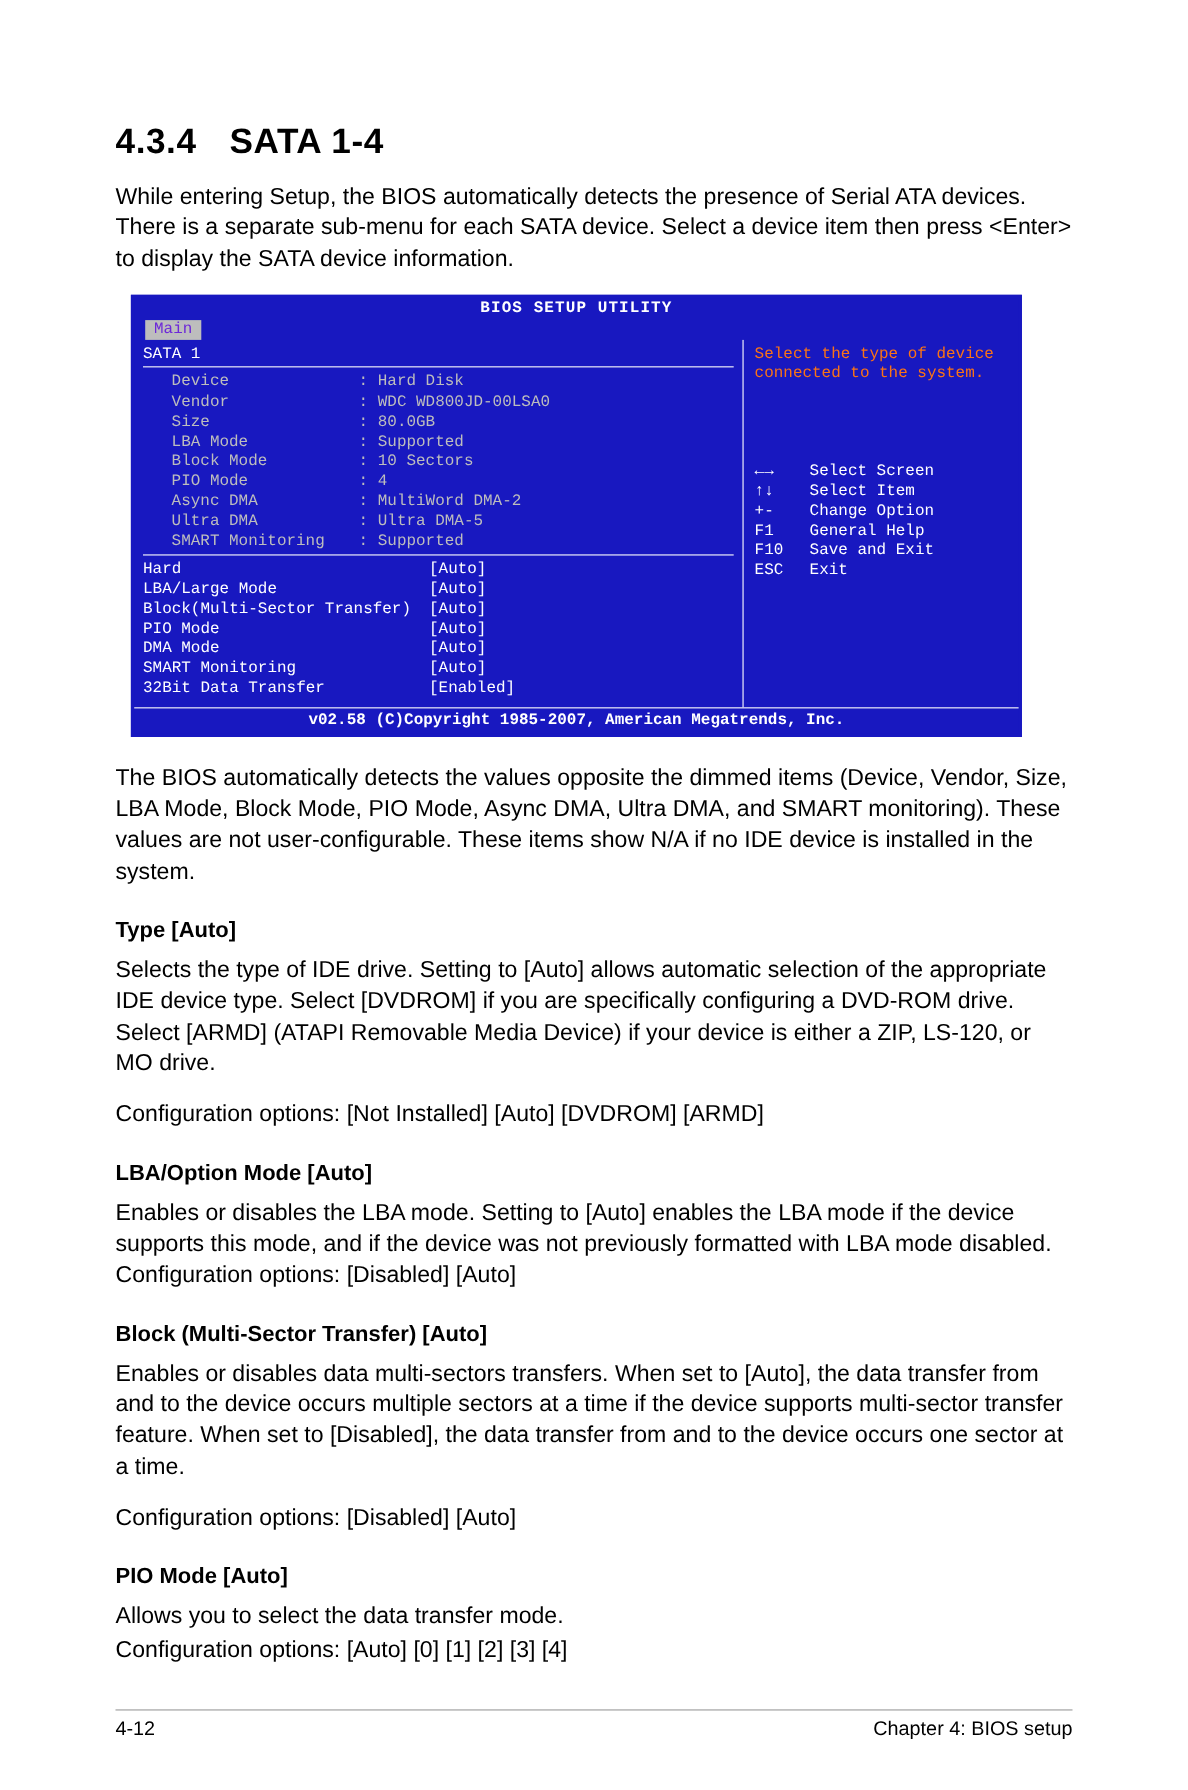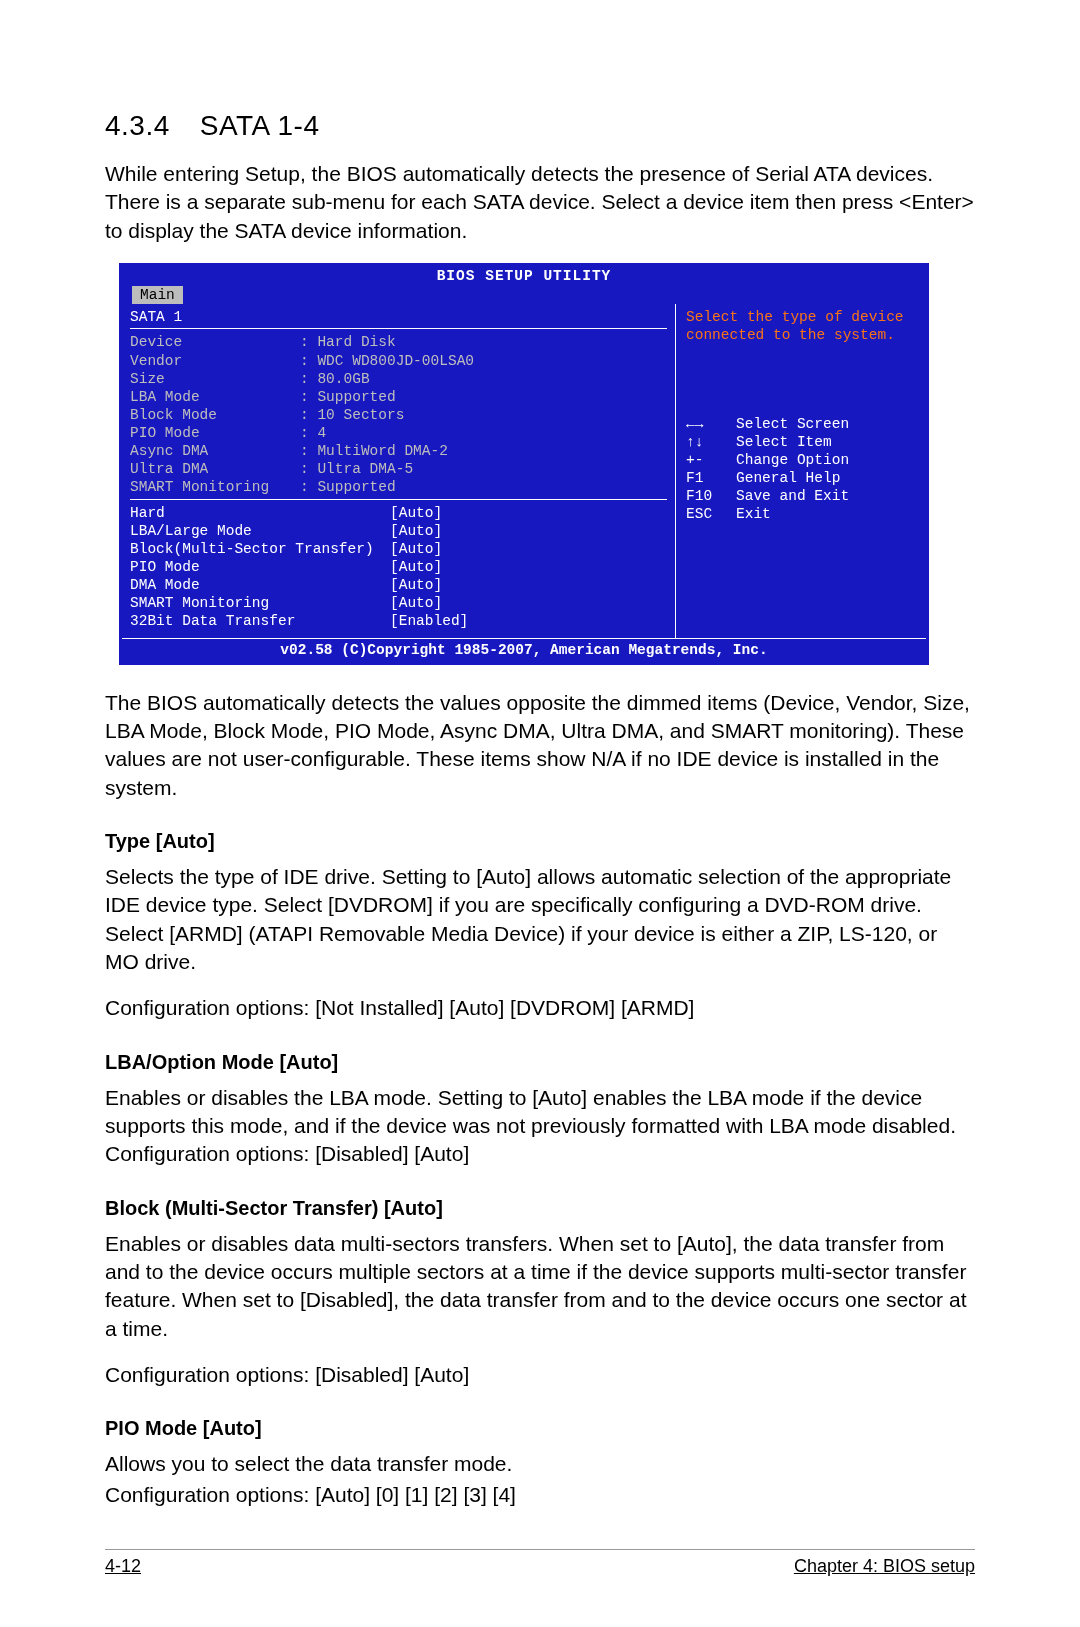"4.3.4 SATA 1-4" h2.section-title { font-size: 28px -> 32px; font-weight: normal -> bold }
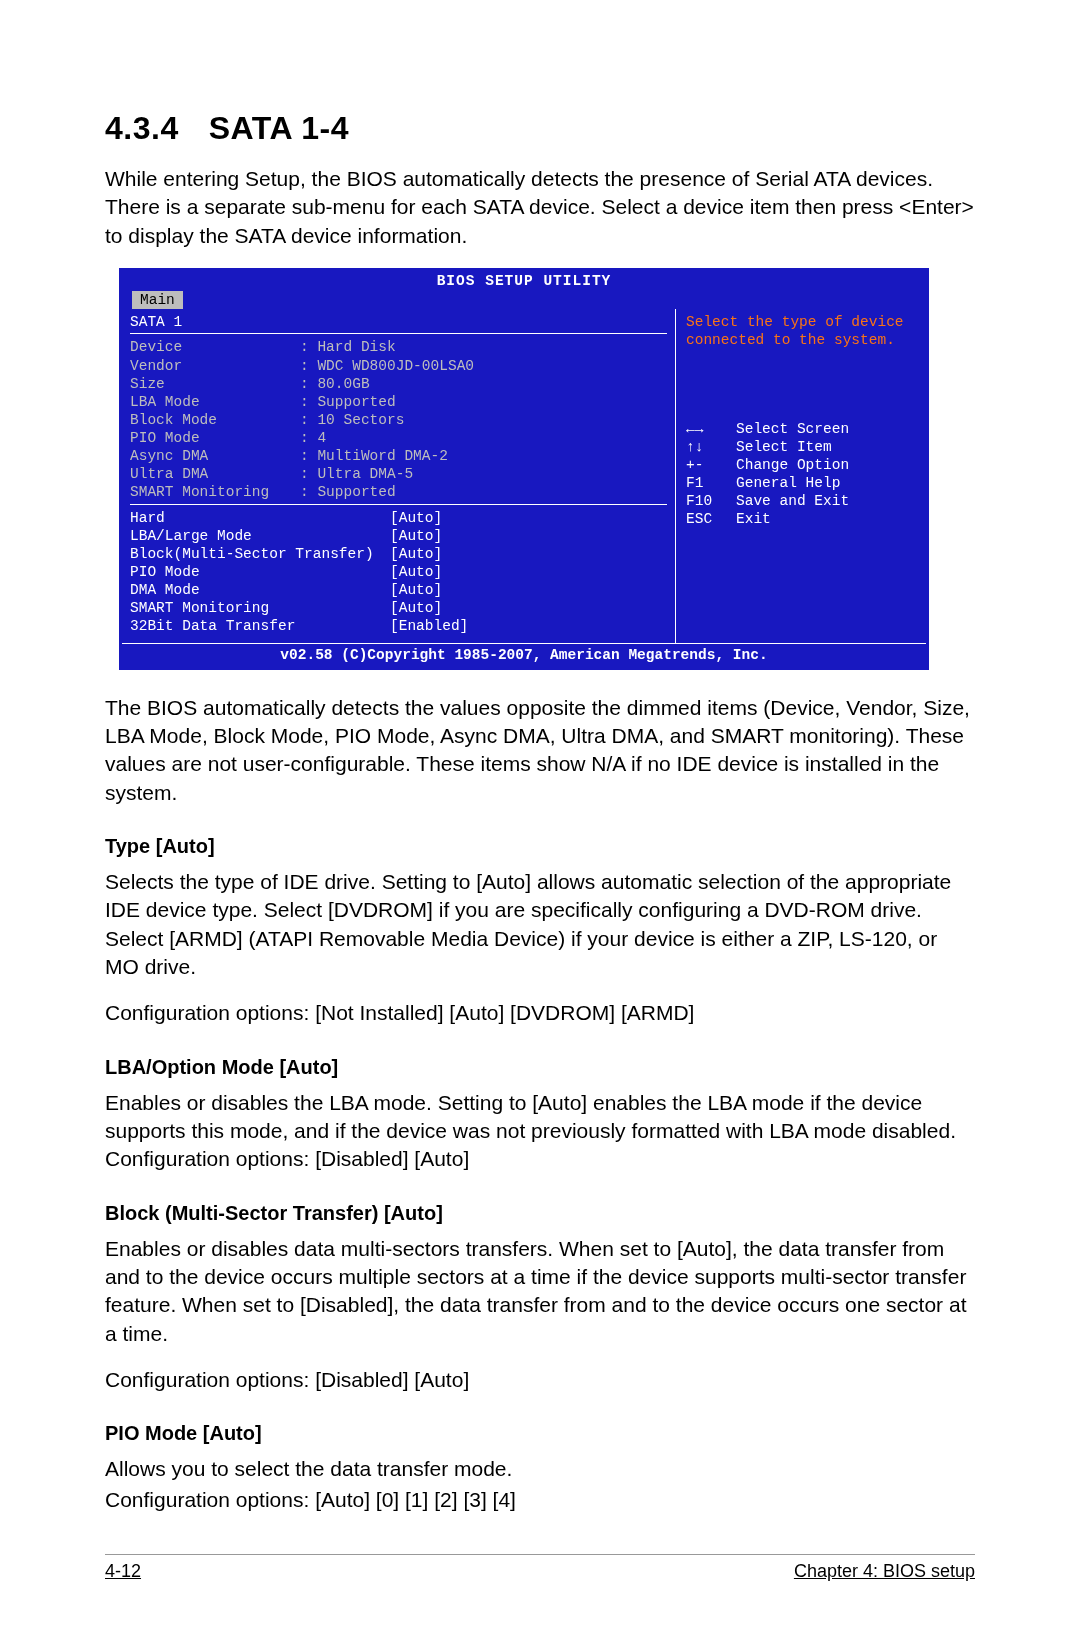"Main" .bios-tab { color: #000000 -> #6d28d9 }
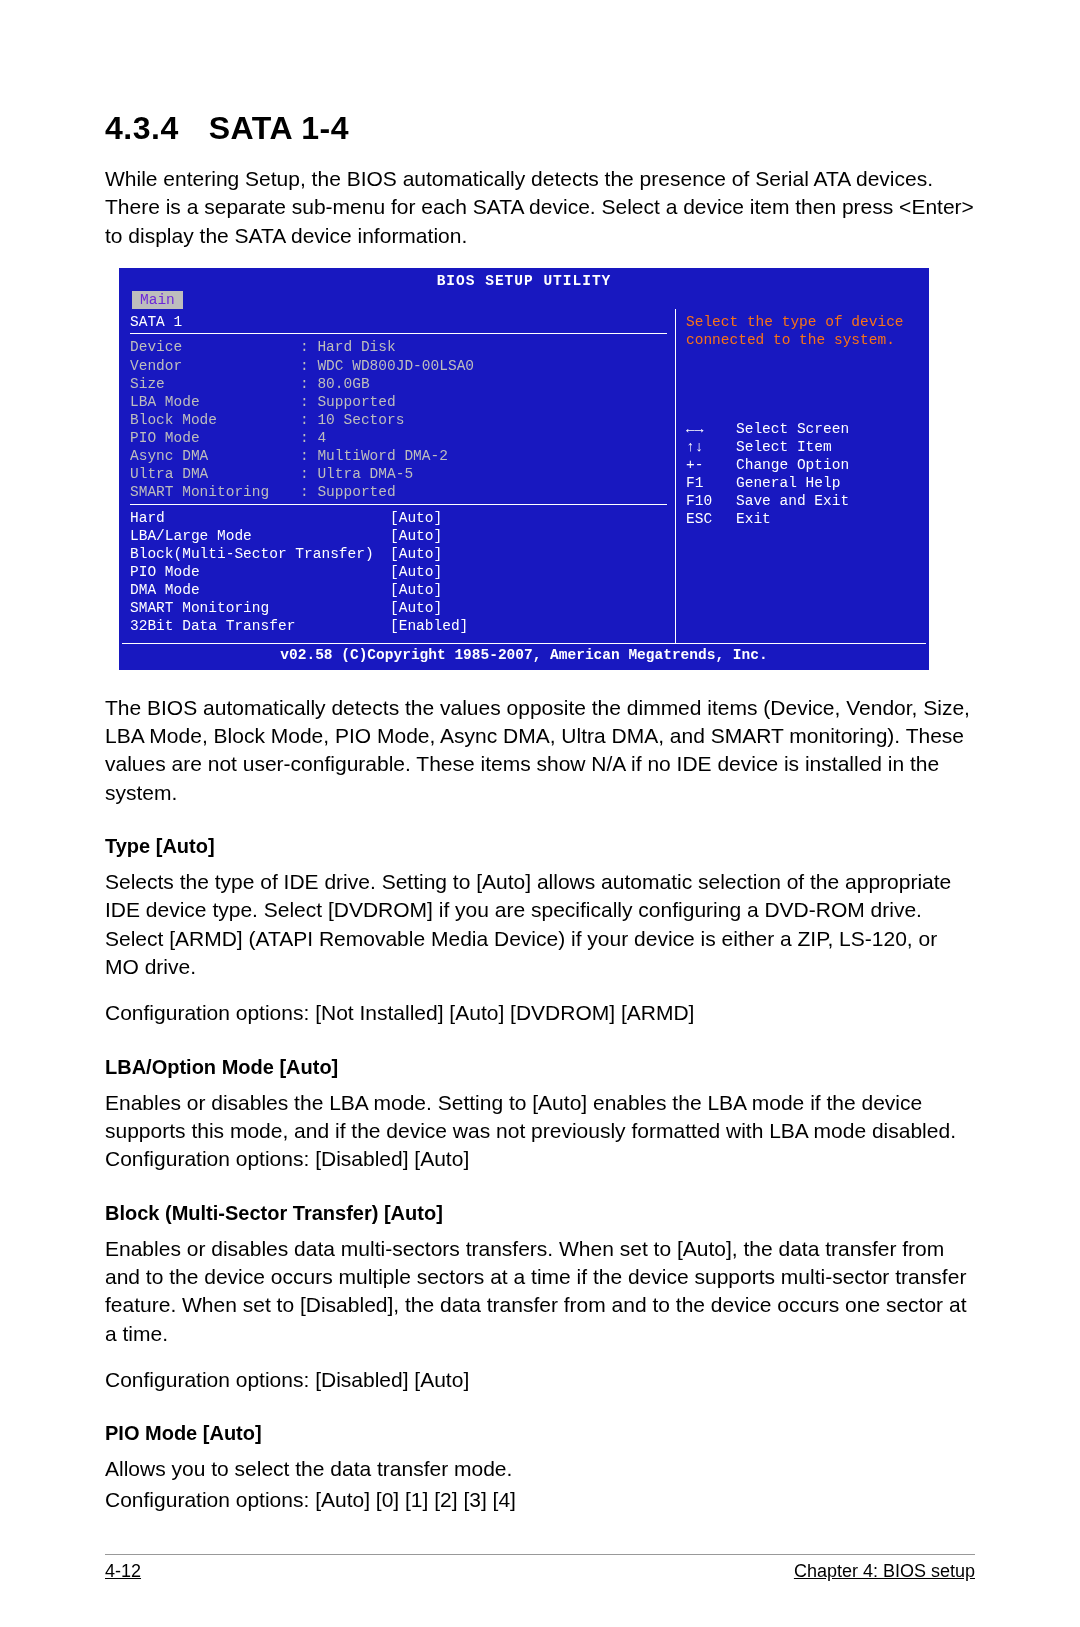"Device" .info-table { margin-left: none -> 26px }
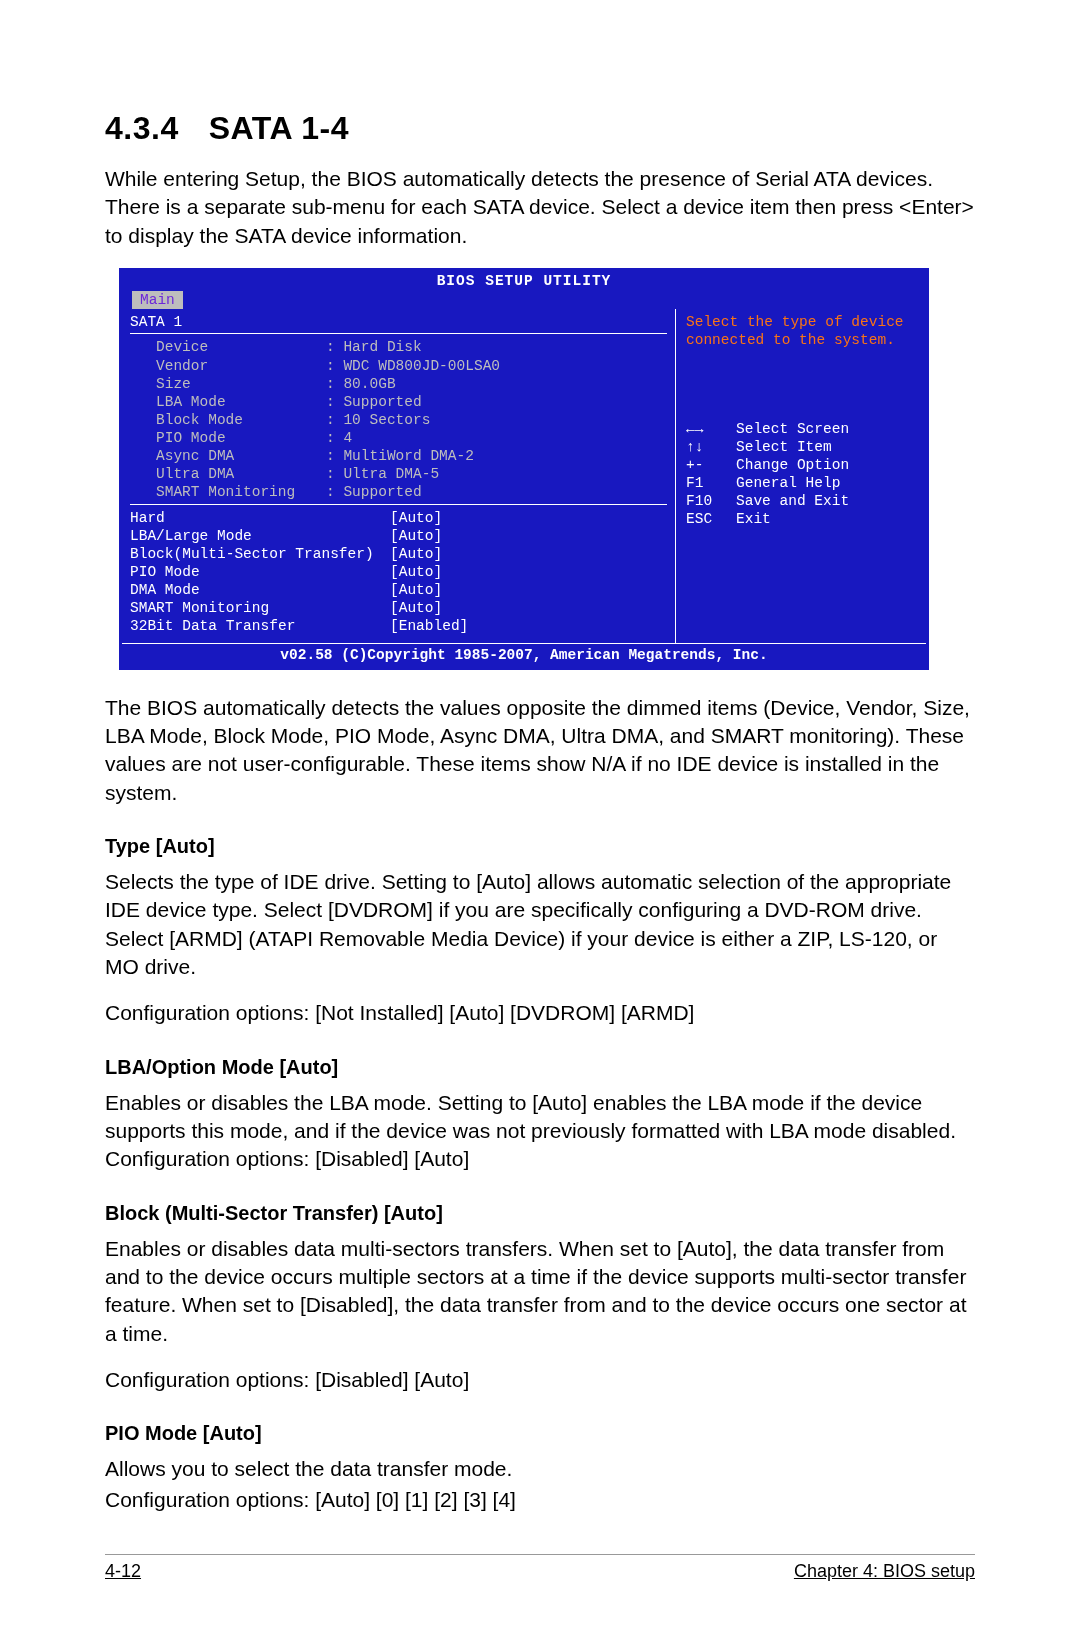"4-12" .page-footer { text-decoration: underline -> none }
